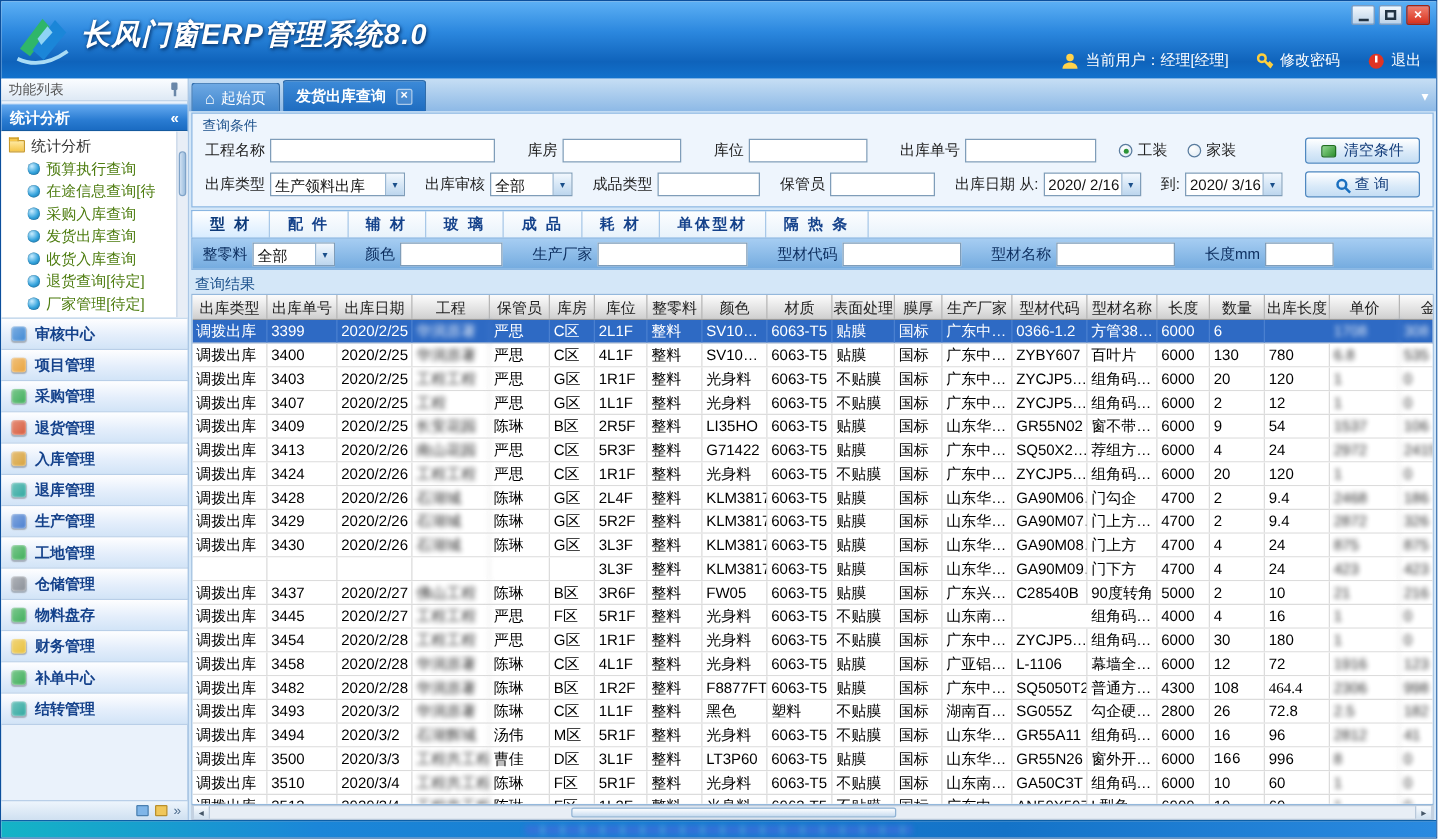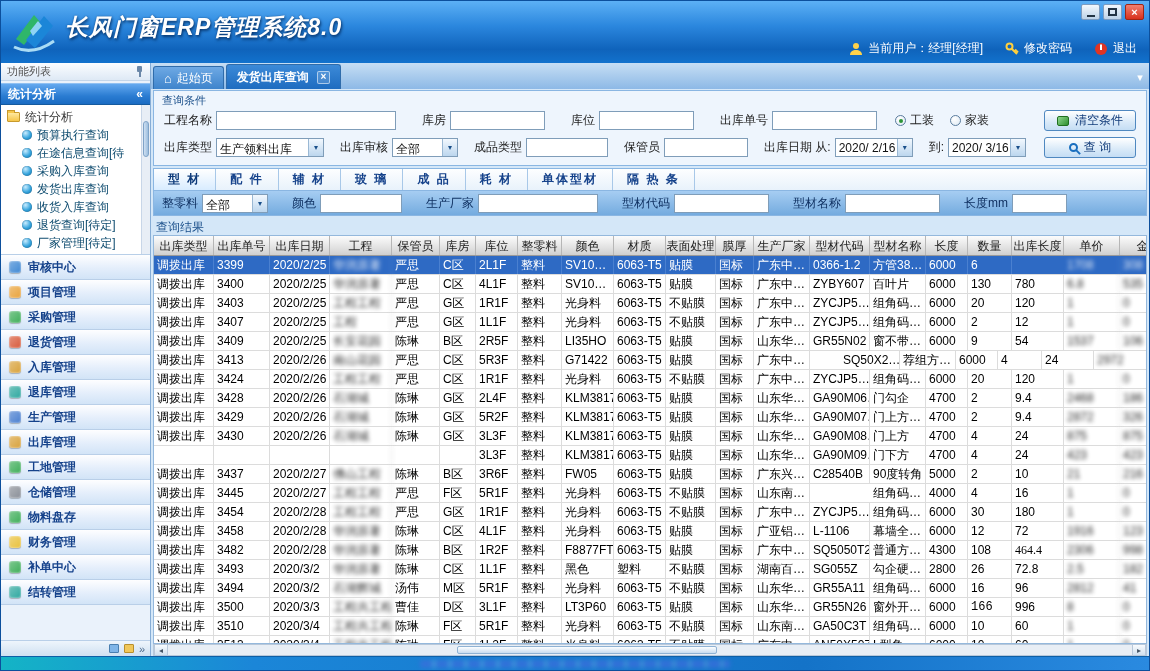"预算执行查询" .titem { color: #0c4a6e -> #4d7c0f }
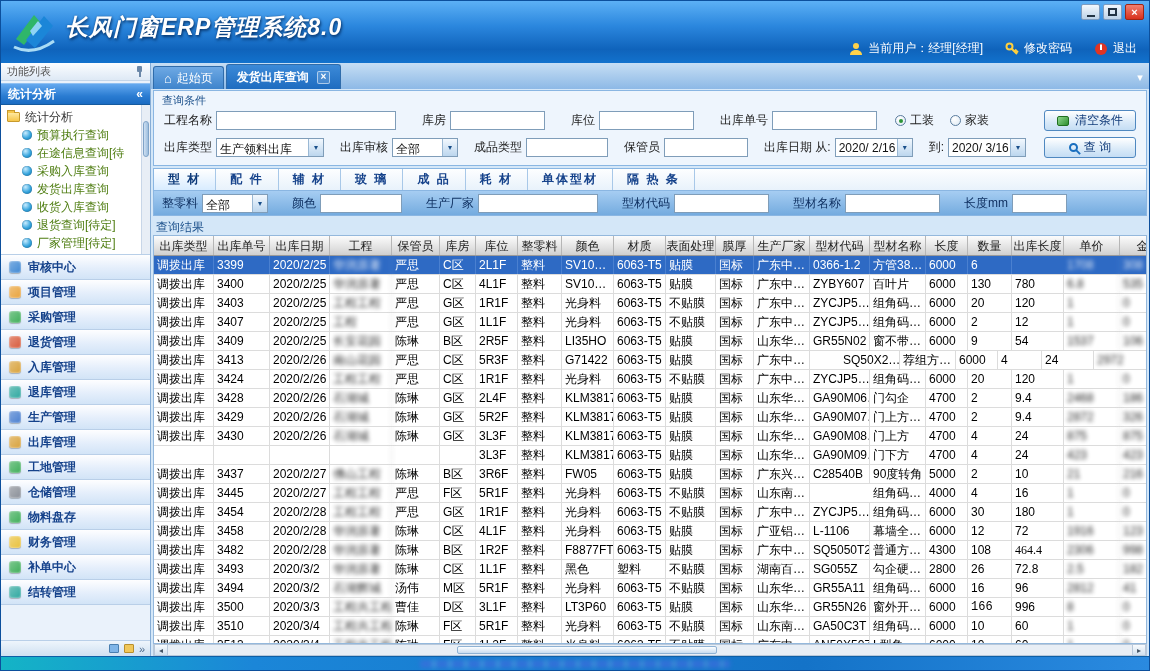"SQ50X2…" div.td { margin-left: 30px -> none }
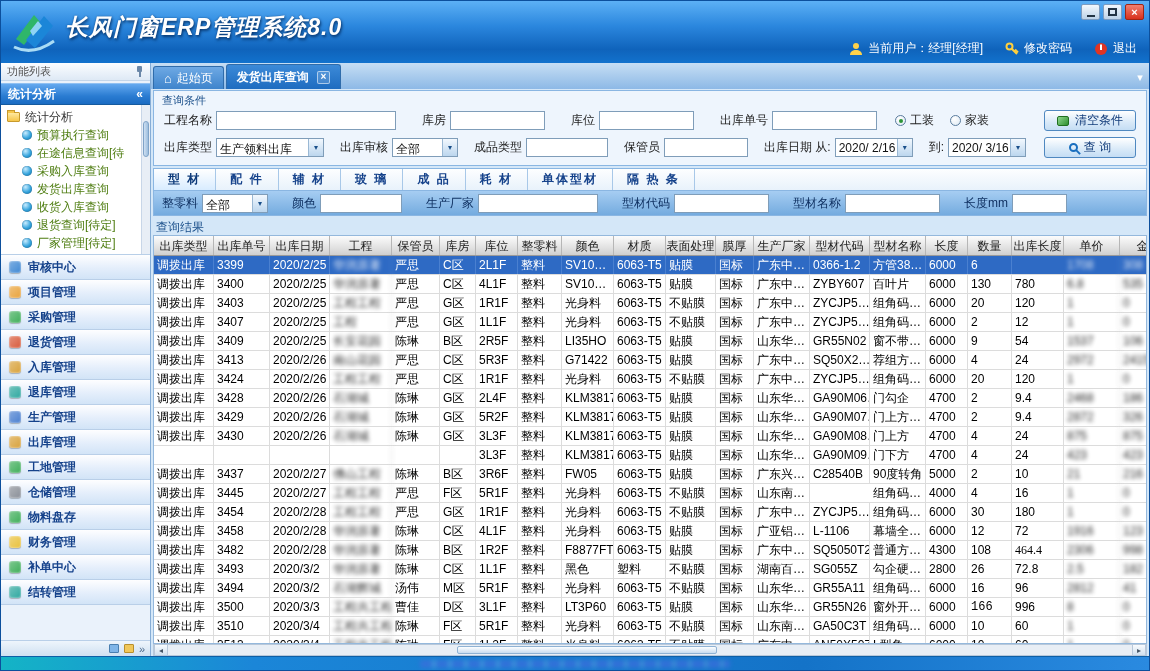"出库管理" div.mitem { html: <div> <span></span> <span>出库管理</span> </div> -> none }
